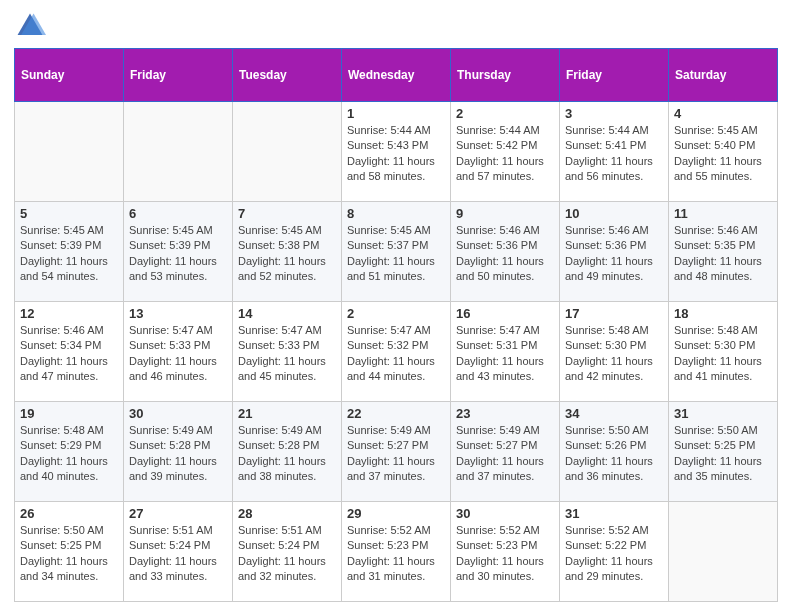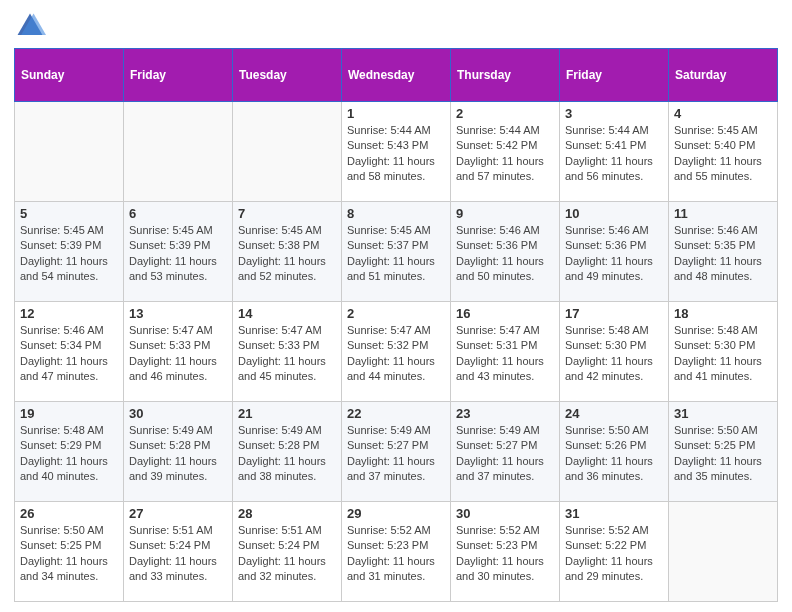"24" span.day-number { text: 24 -> 34 }
